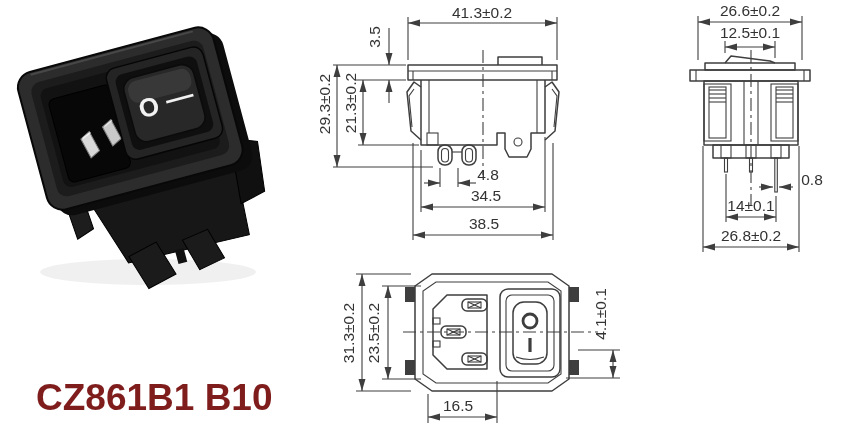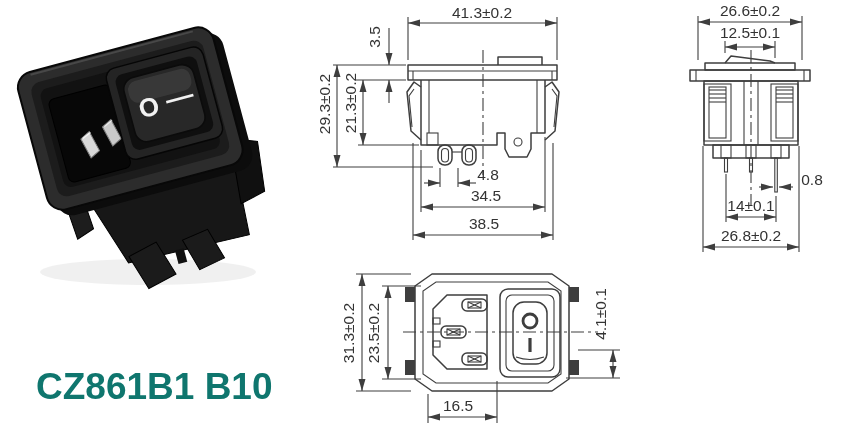"CZ861B1 B10" .model-label { color: #0f766e -> #7f1d1d; top: 366px -> 377px }
